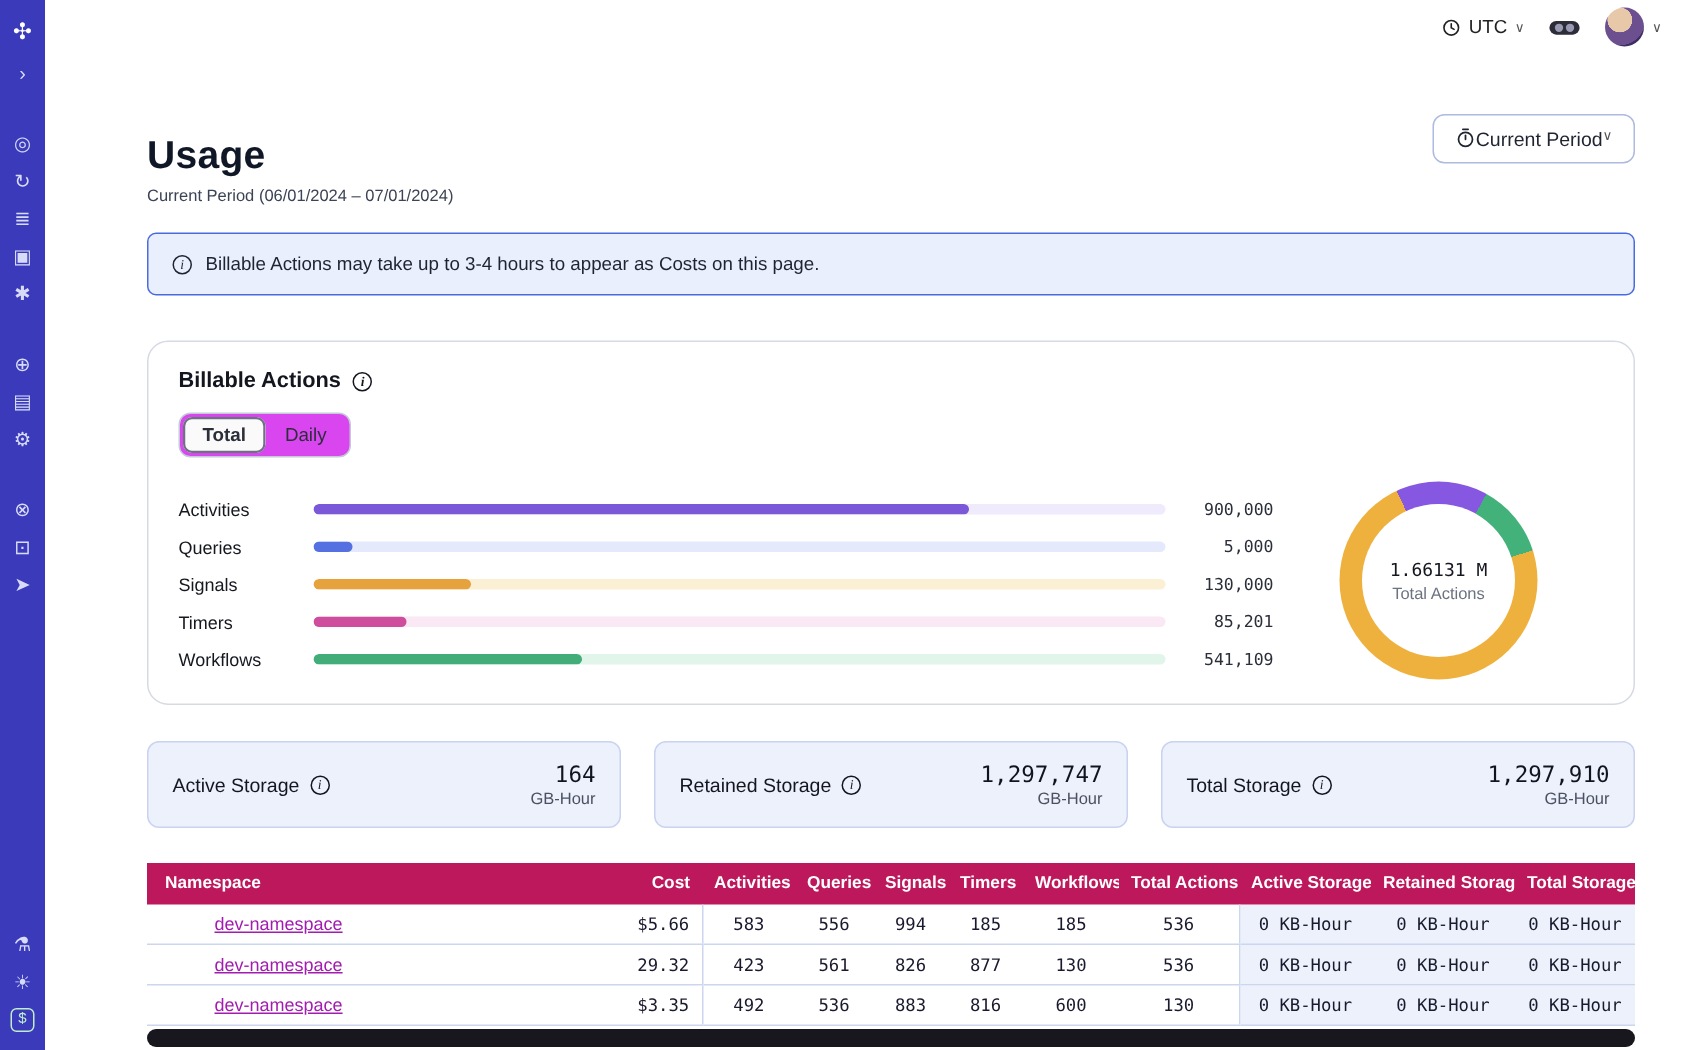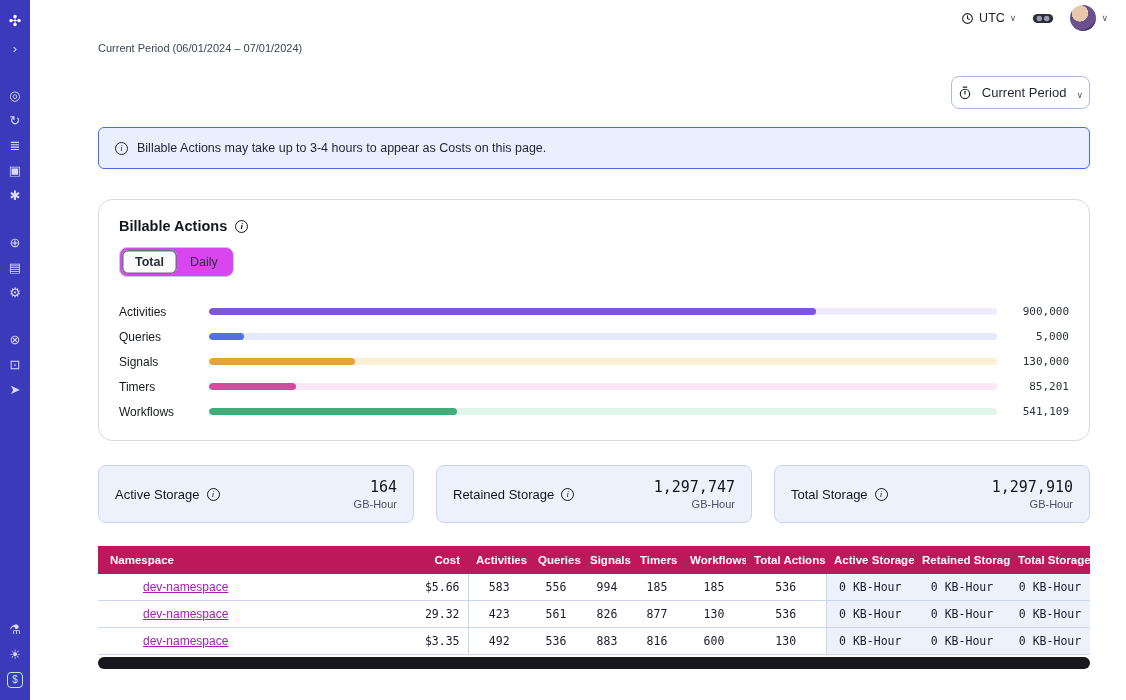"Usage" h1 { html: none -> <h1>Usage</h1> }
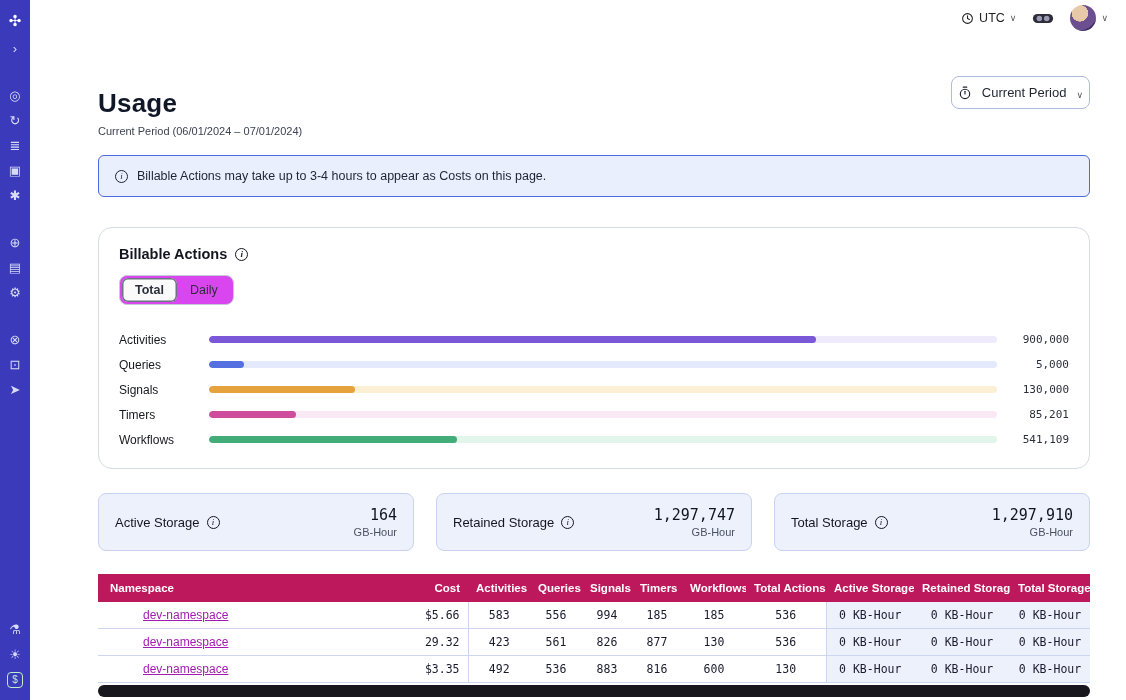"Current Period" .period-btn { align-items: flex-end -> flex-start; gap: 10px -> 0; padding: 8px 6px -> 8px 14px }
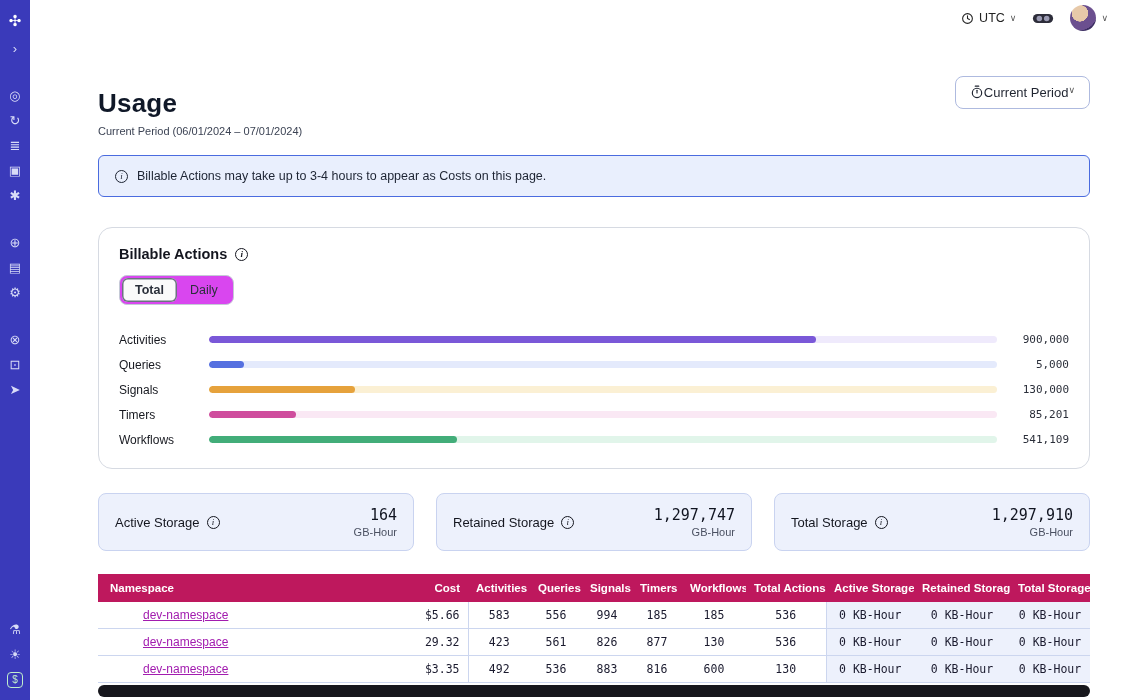"1.66131 M" div.donut-wrap { html: none -> <div> <div> <div> <span>1.66131 M</span> <span>Total Actions</span> </div> </div> </div> }
